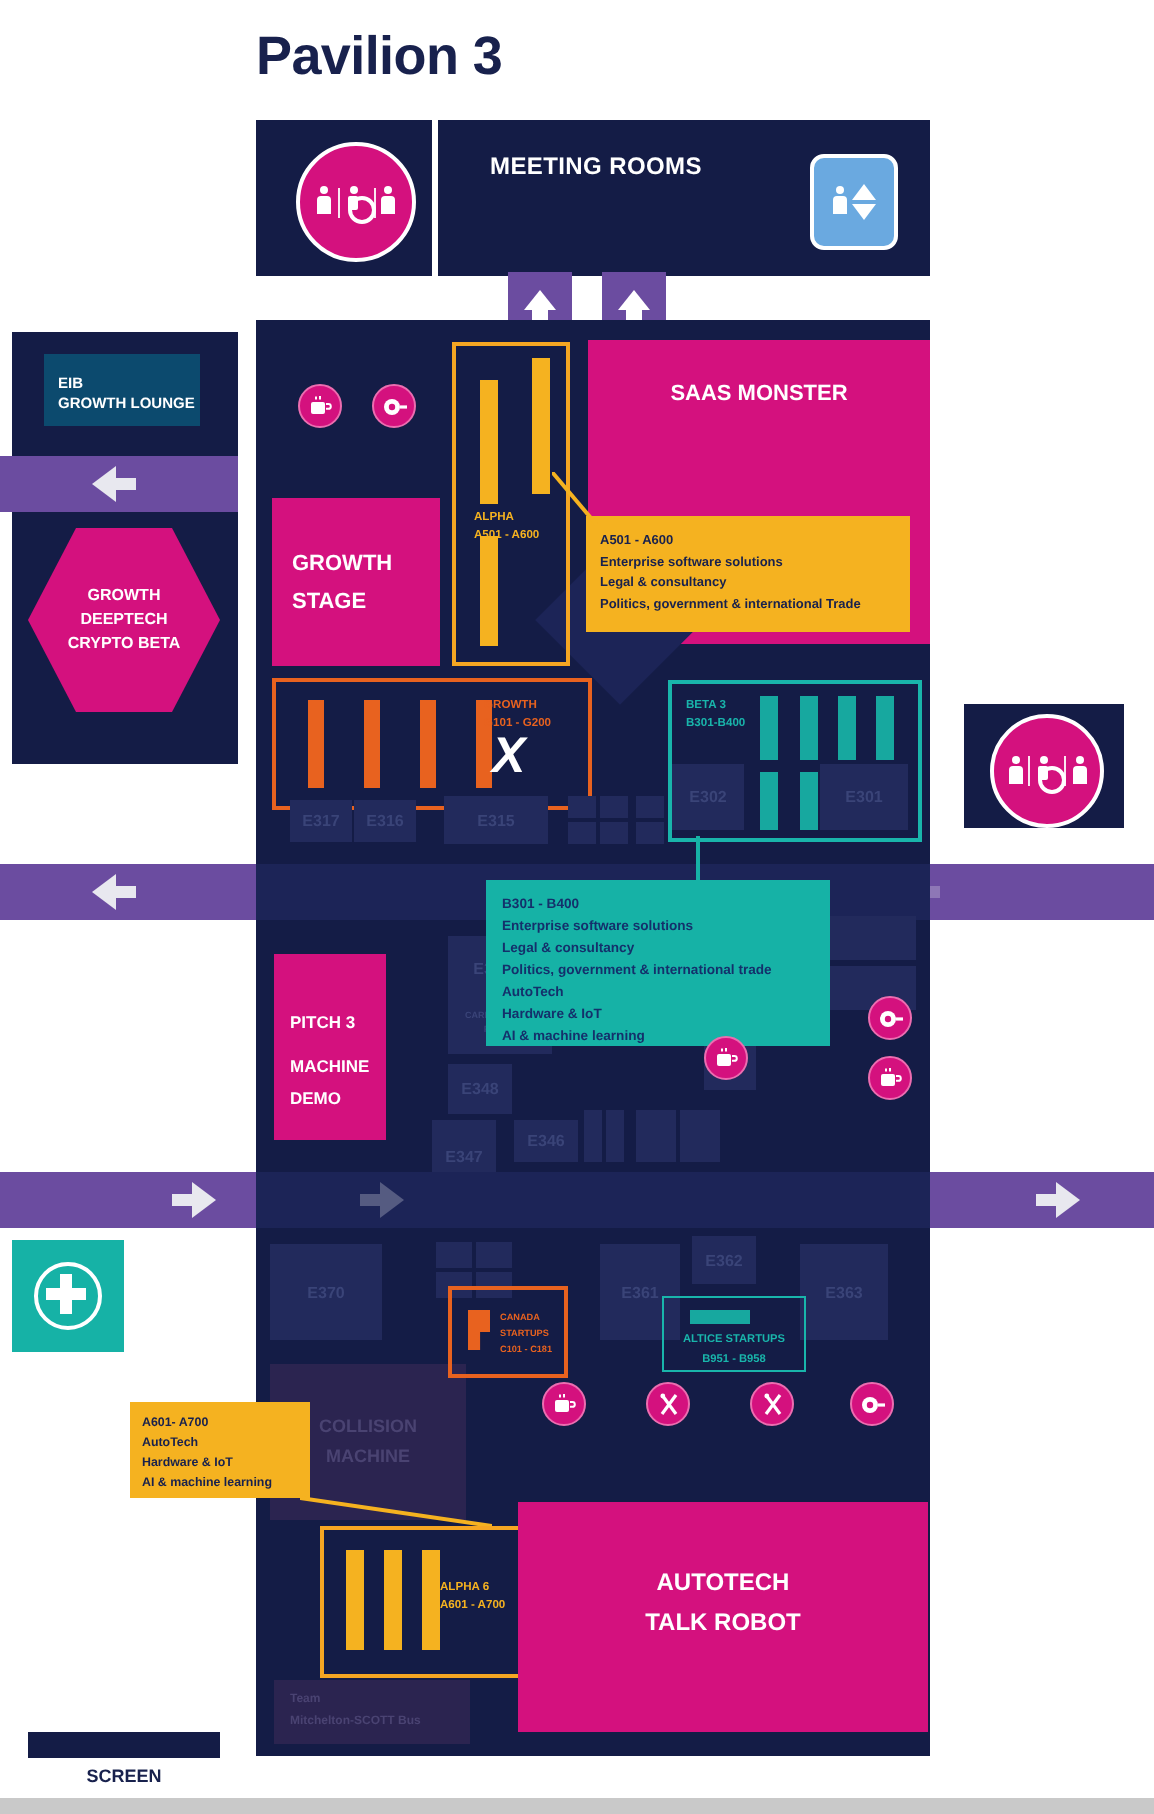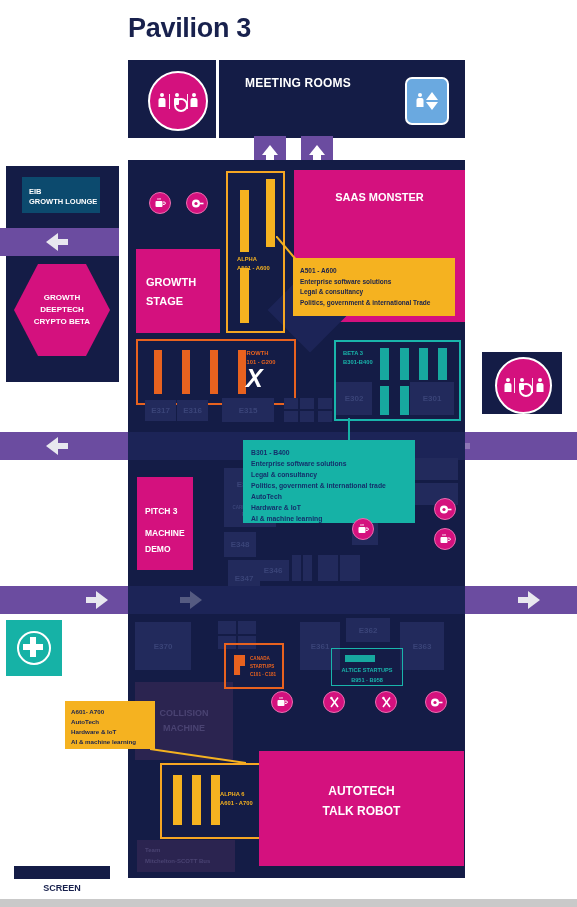"E347" div.booth { left: 228px -> 216px }
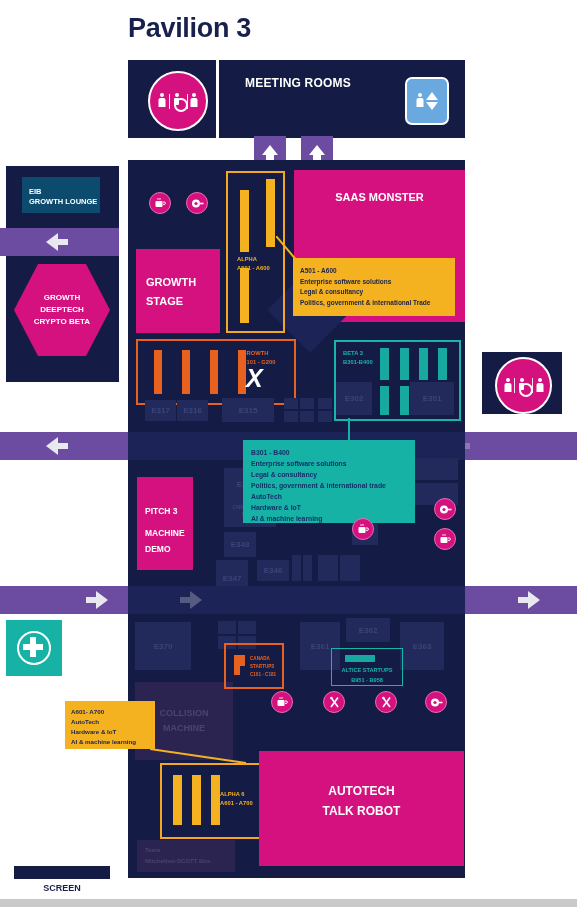"E362" div.booth { width: 44px -> 32px }
